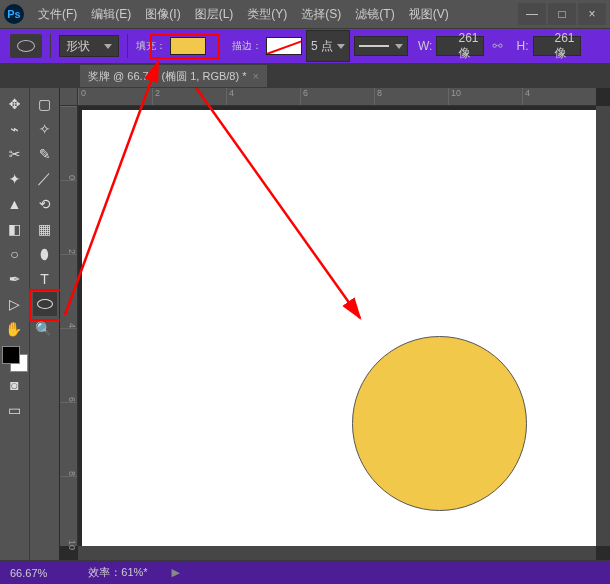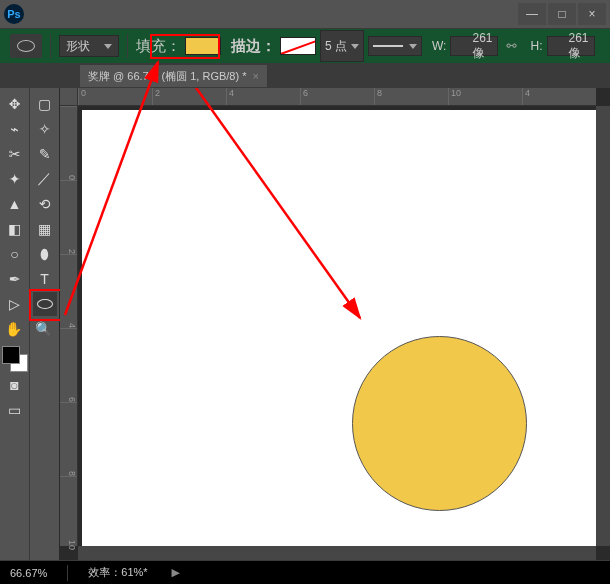"文件(F)" div.menu { html: none -> <div> <div>文件(F)</div> <div>编辑(E)</div> <div>图像(I)</div> <div>图层(L)</div> <div>类型(Y)</div> <div>选择(S)</div> <div>滤镜(T)</div> <div>视图(V)</div> </div> }
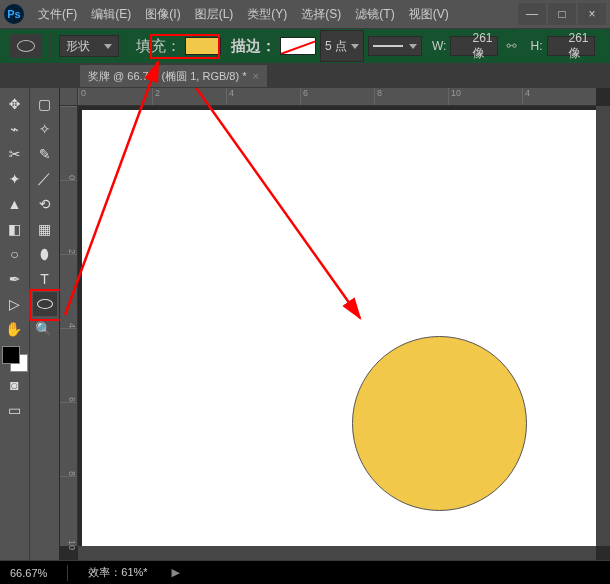"形状" .options-bar { background: #14532d -> #6d28d9 }
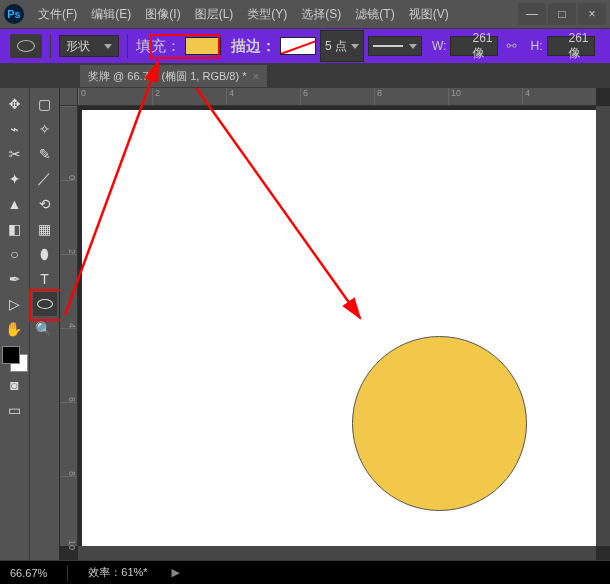"填充：" .opt-label { font-size: 15px -> 10px }
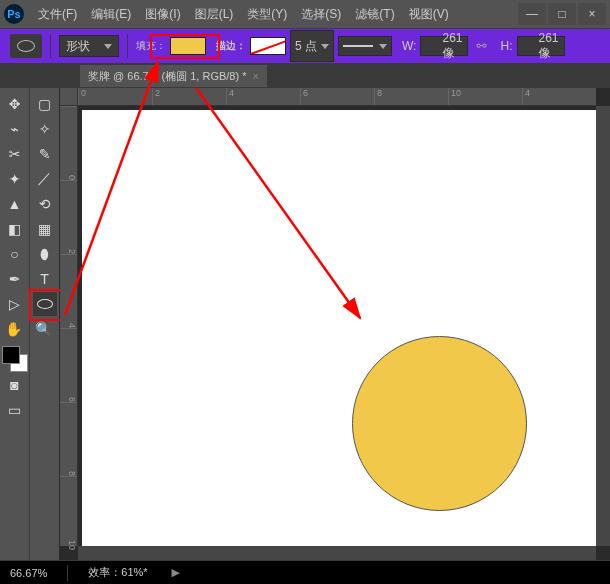"描边：" span.opt-label { font-weight: bold -> none; margin-left: 6px -> 22px }
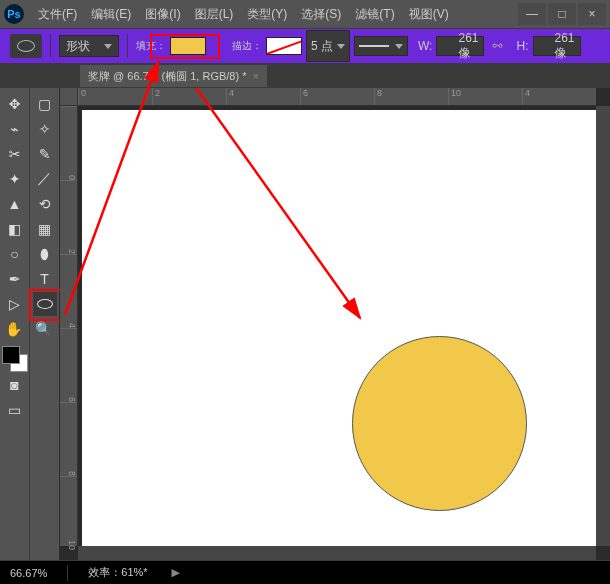"66.67%" .status { background: #000000 -> #4c1d95 }
